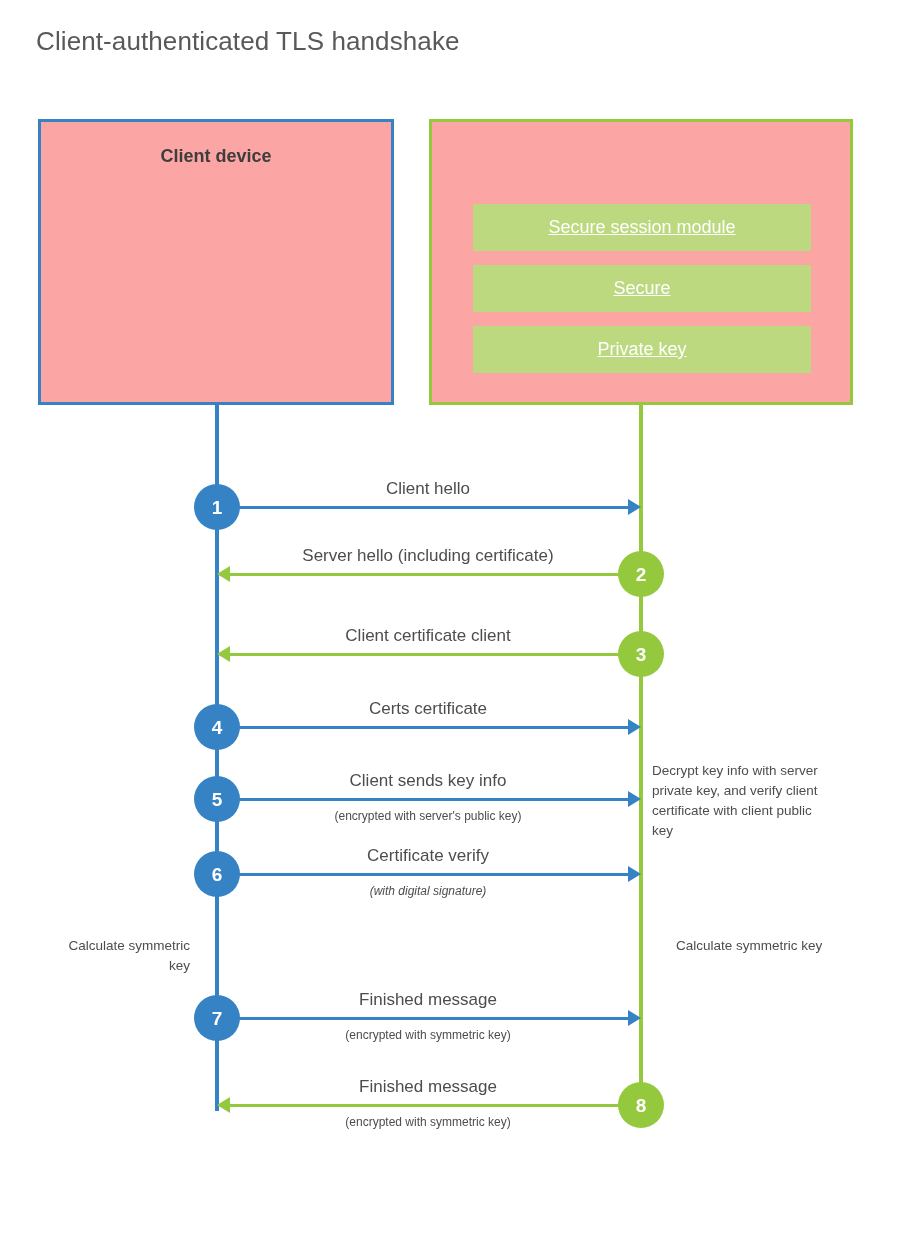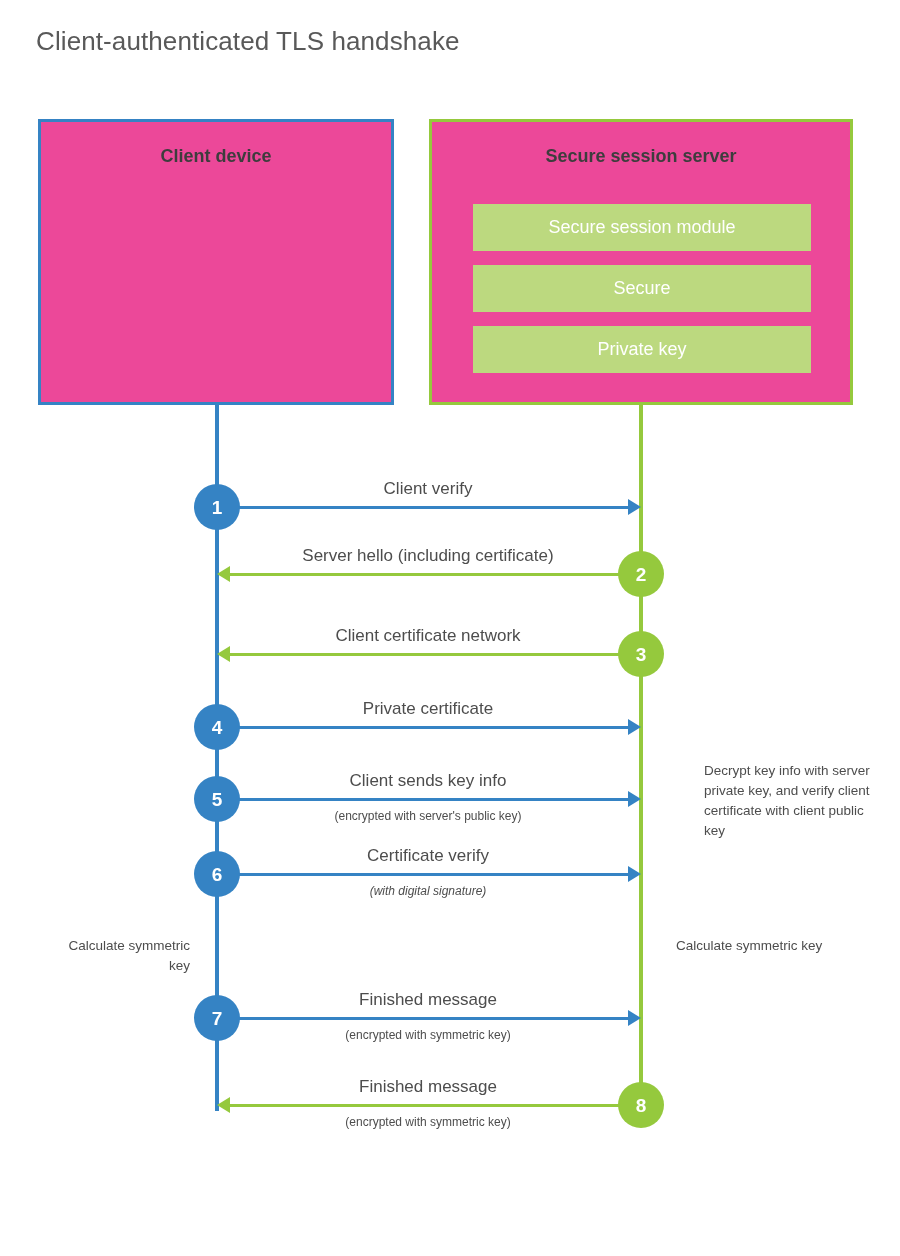"Client device" .party-box { background: #ec4899 -> #fca5a5 }
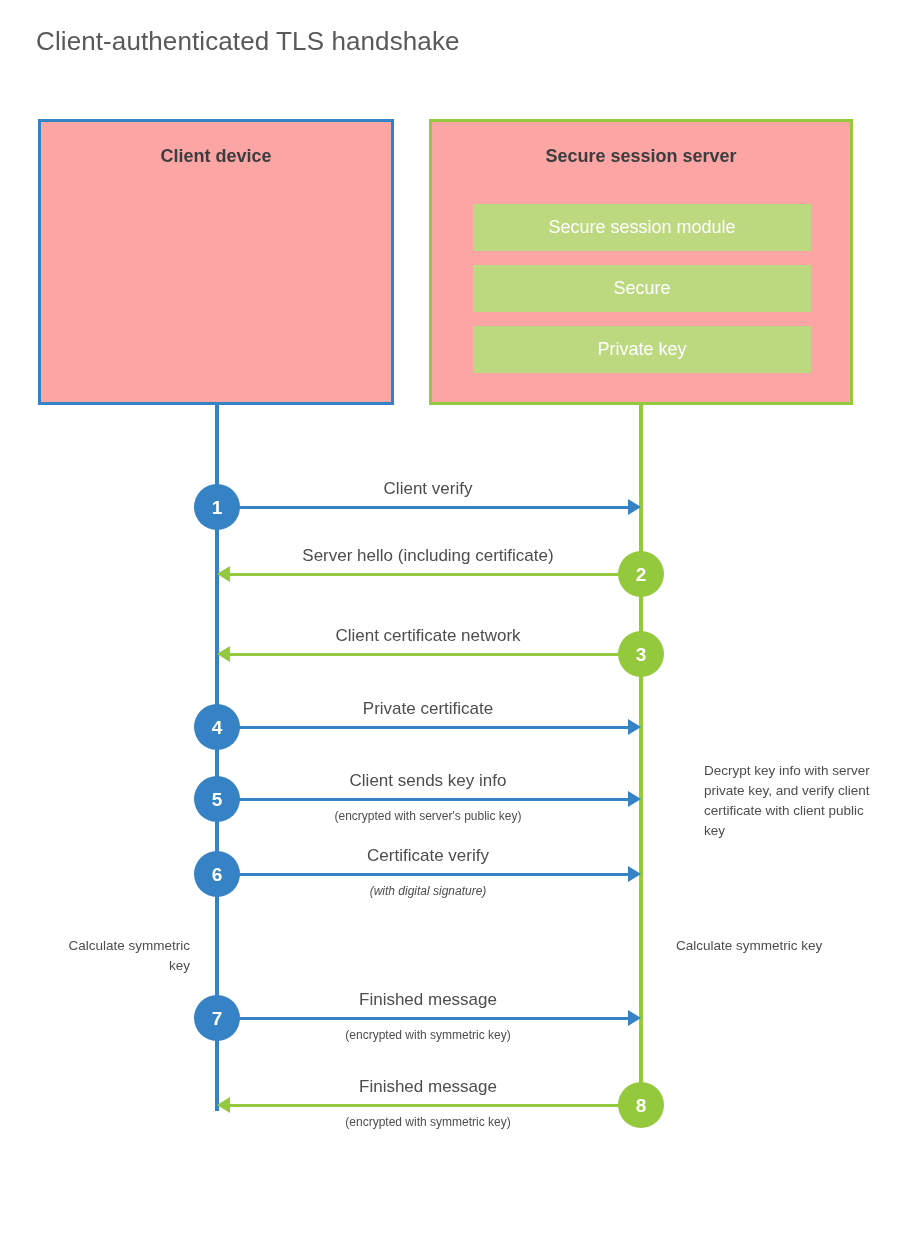"Secure session server" div.party-title { html: <div>Secure session server</div> -> none }
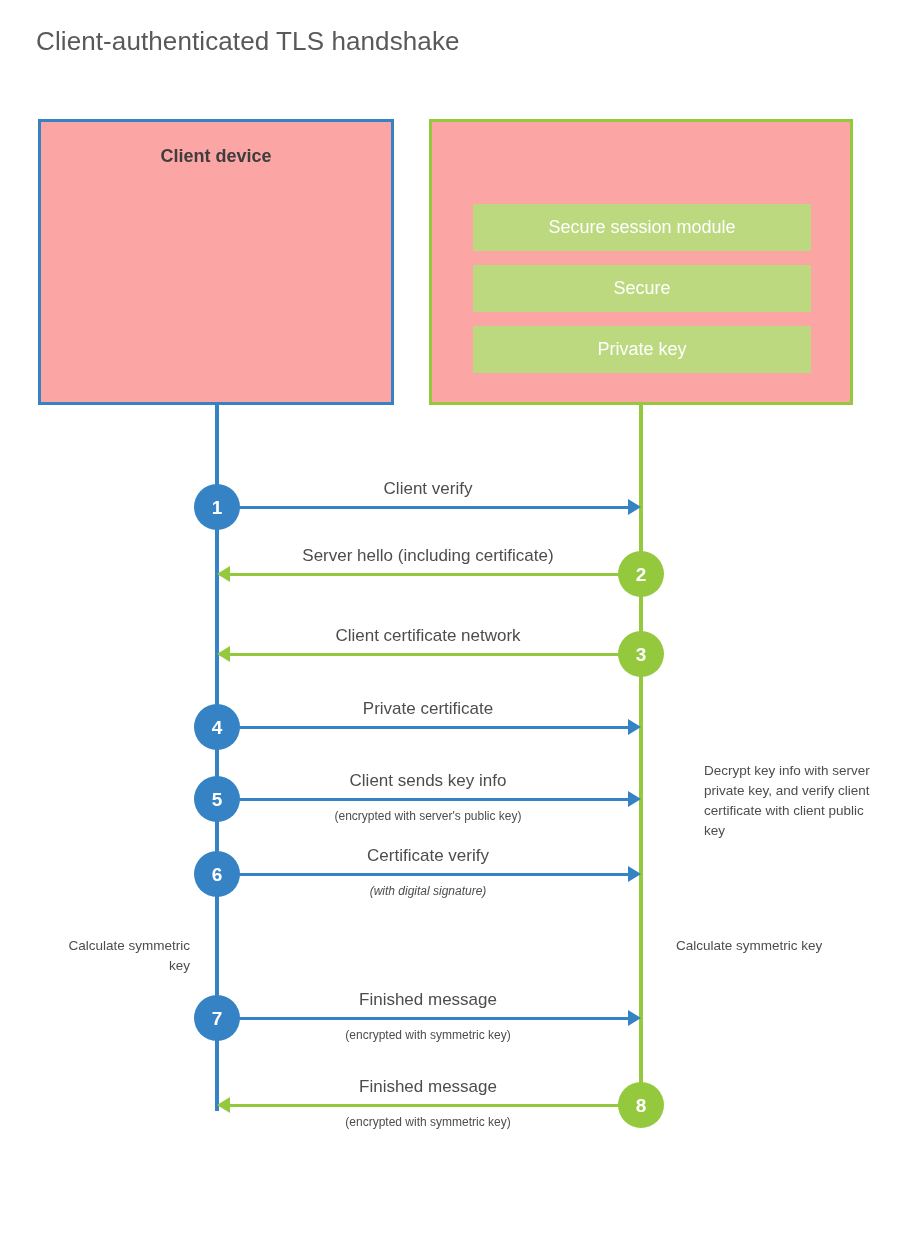"Secure session module" .server-mod { text-decoration: none -> underline }
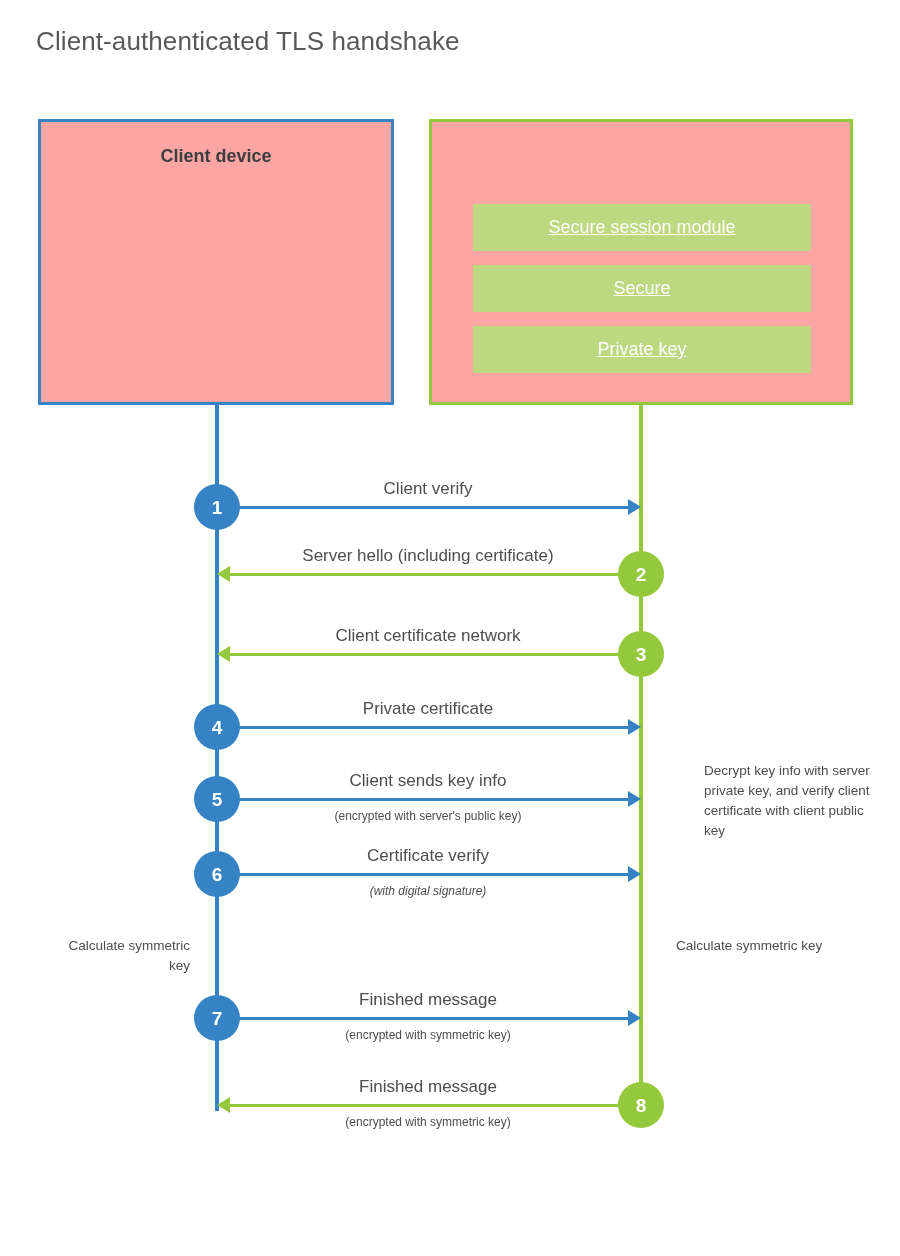"Client verify" div.msg-label { text: verify -> hello }
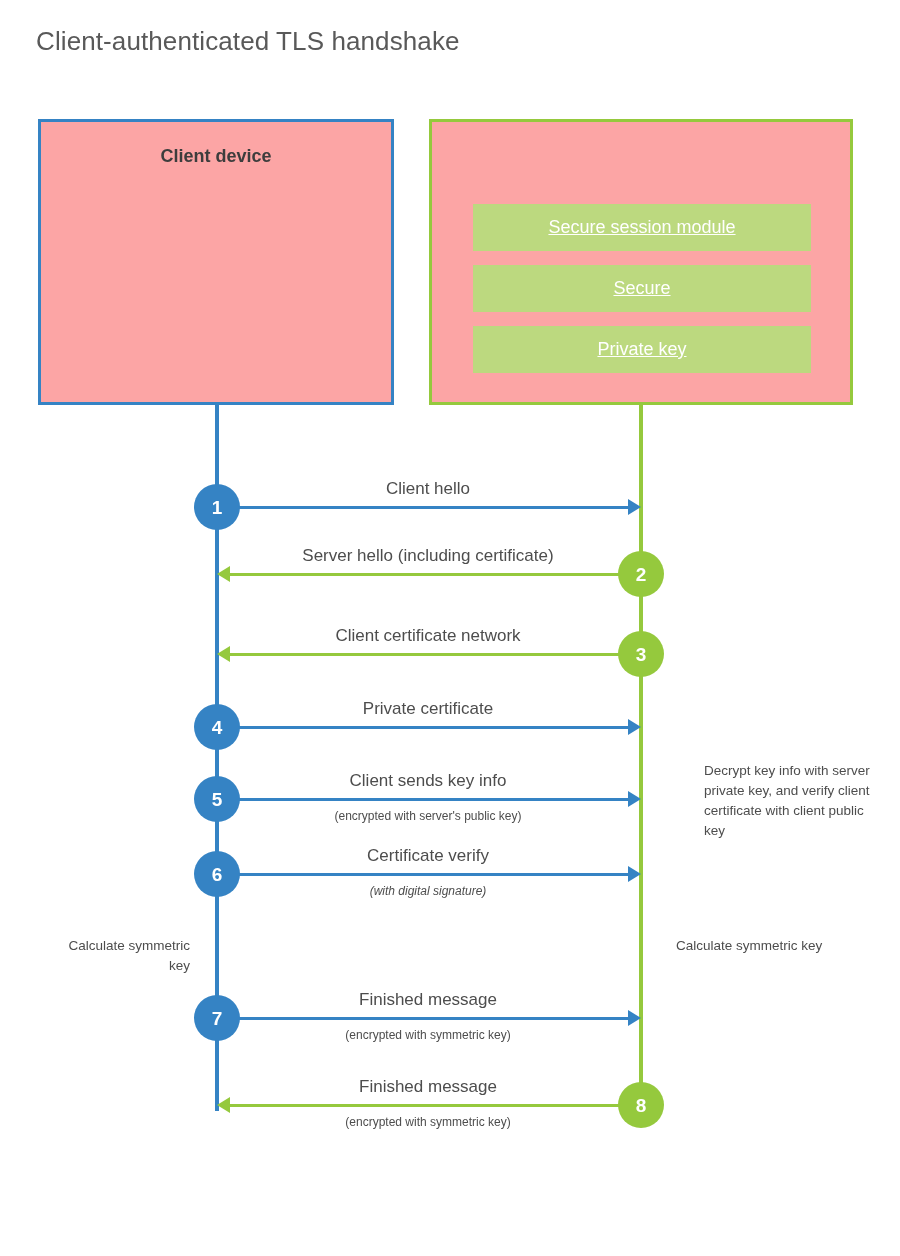"Client certificate network" div.msg-label { text: network -> client }
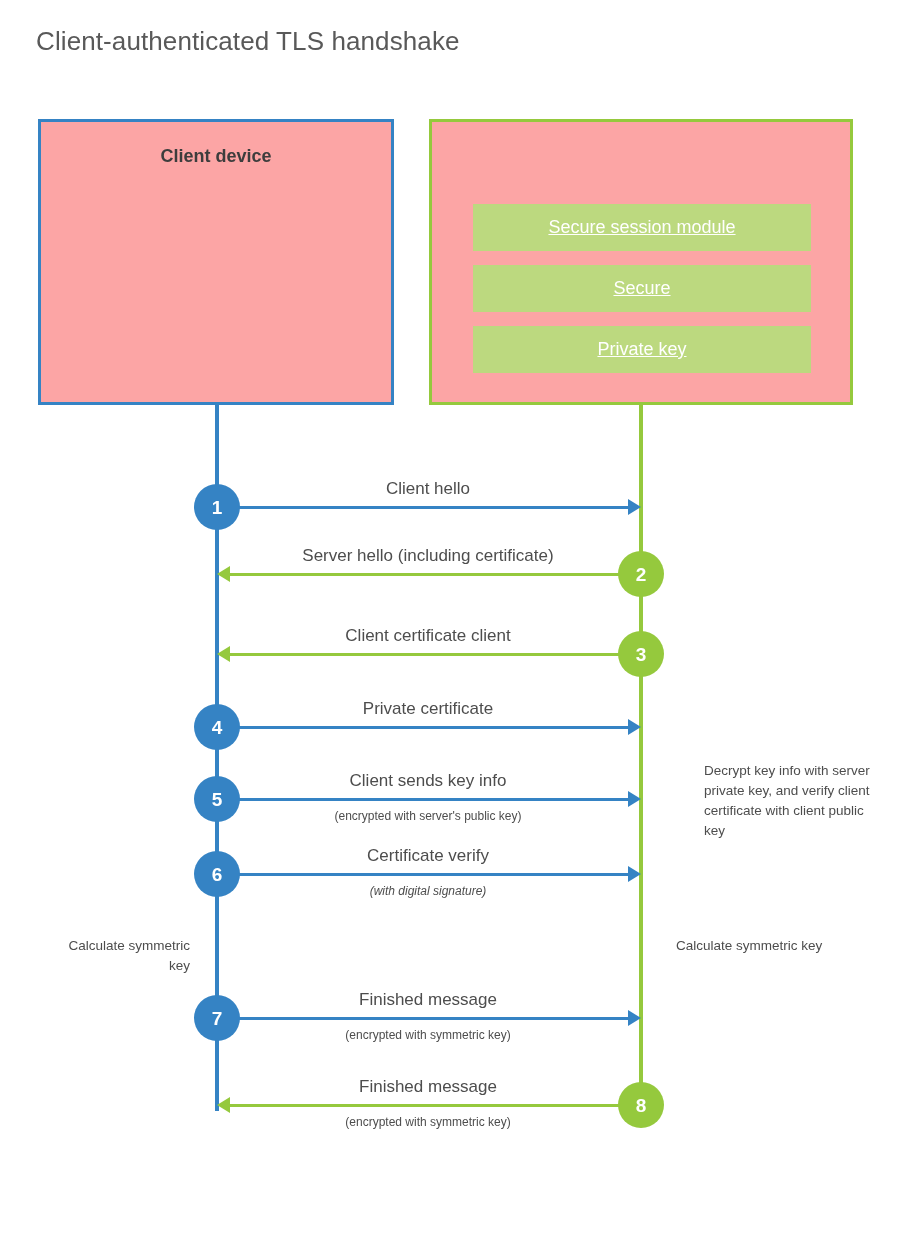"Private certificate" div.msg-label { text: Private -> Certs }
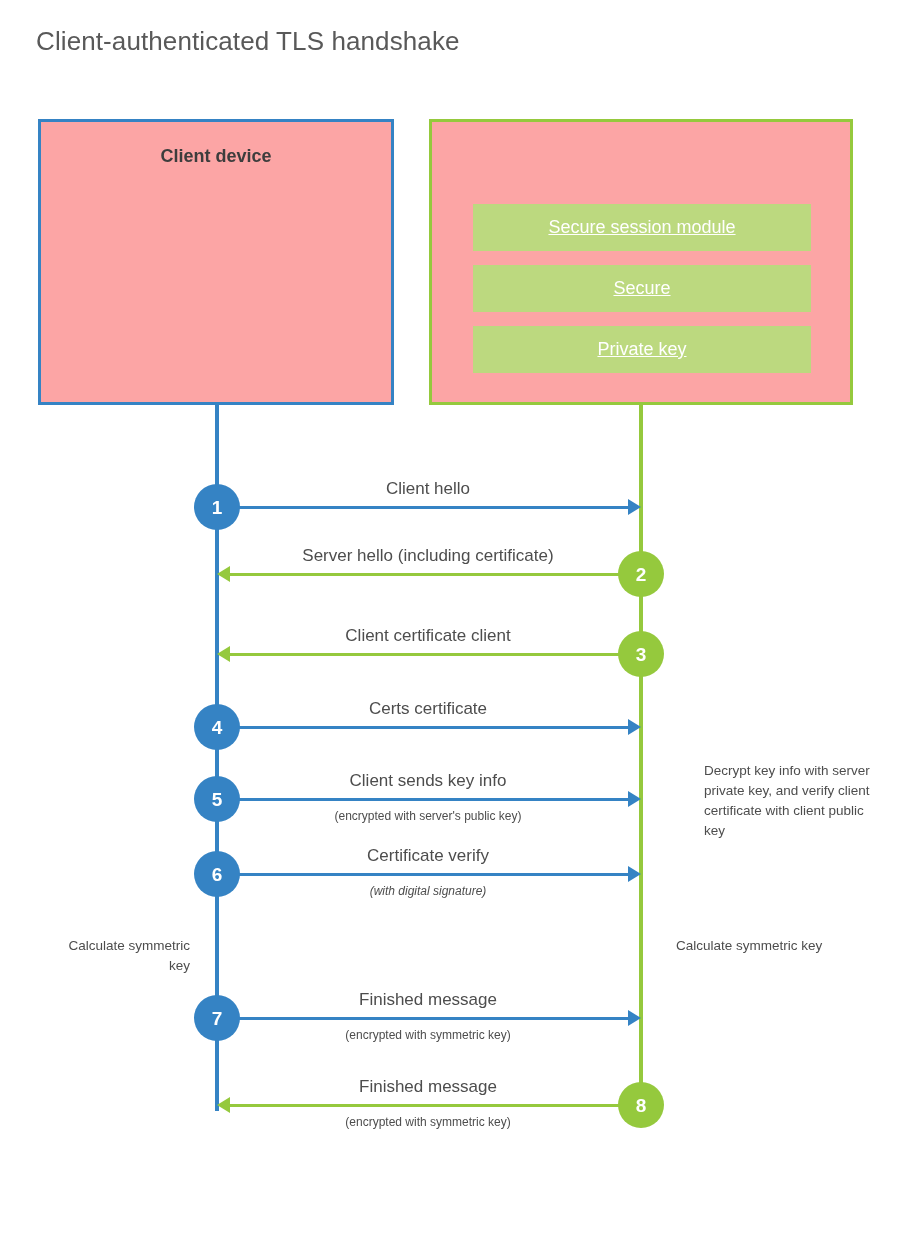"Decrypt key info with server" #note-decrypt { left: 704px -> 652px }
